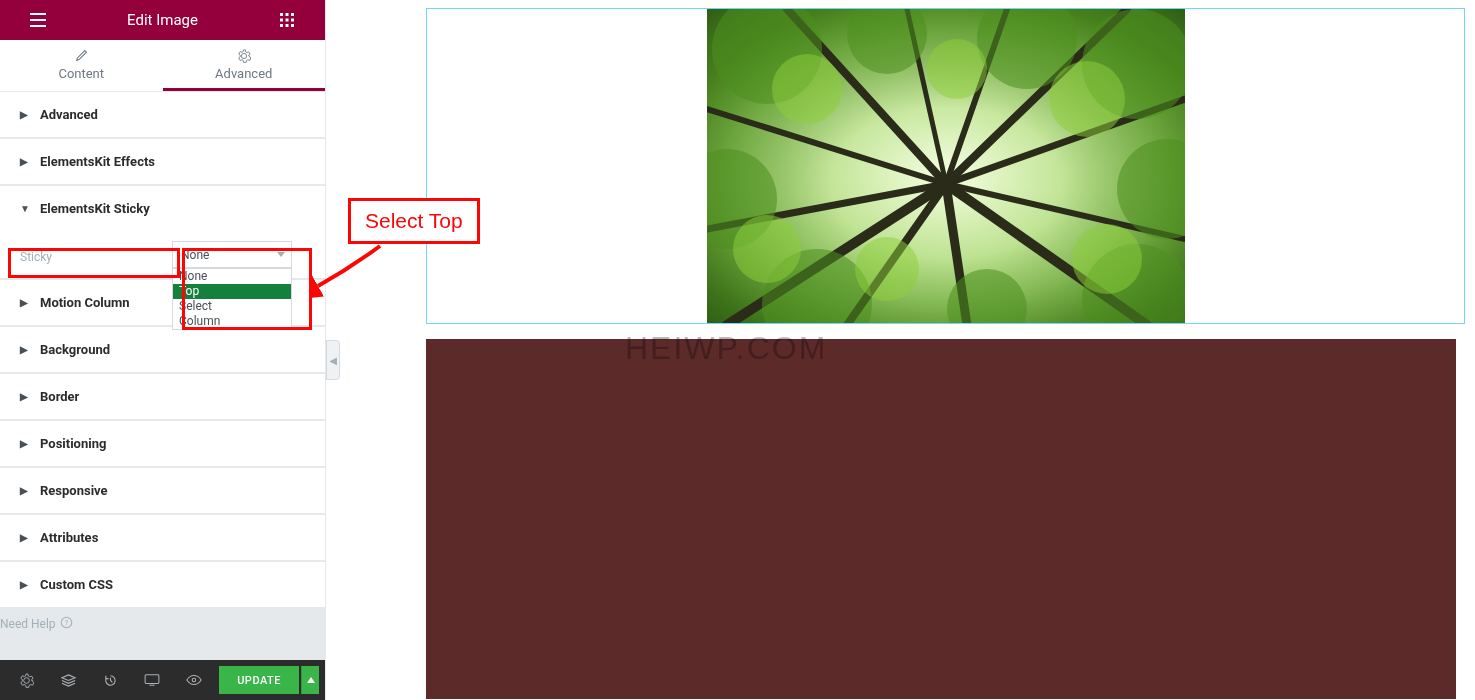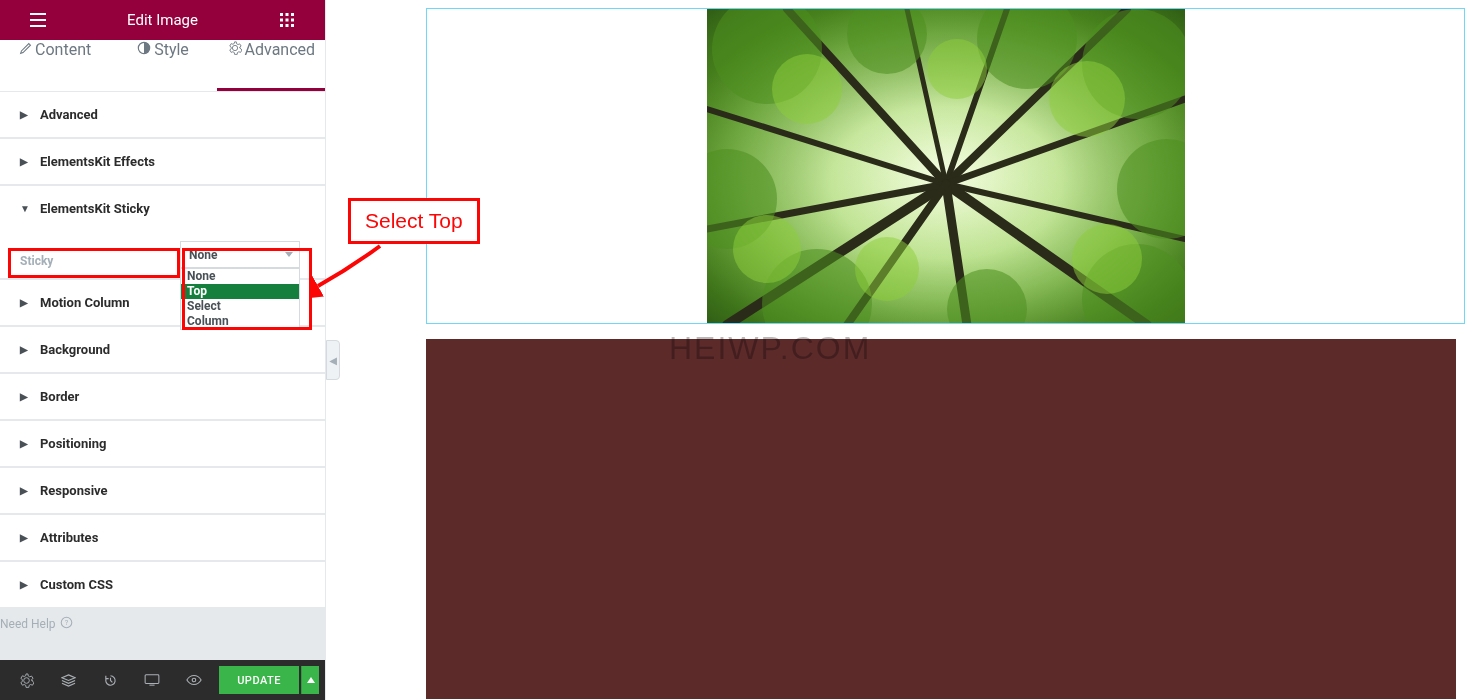"Content" .tab { align-items: none -> center; flex-direction: row -> column; font-size: 16px -> 13px }
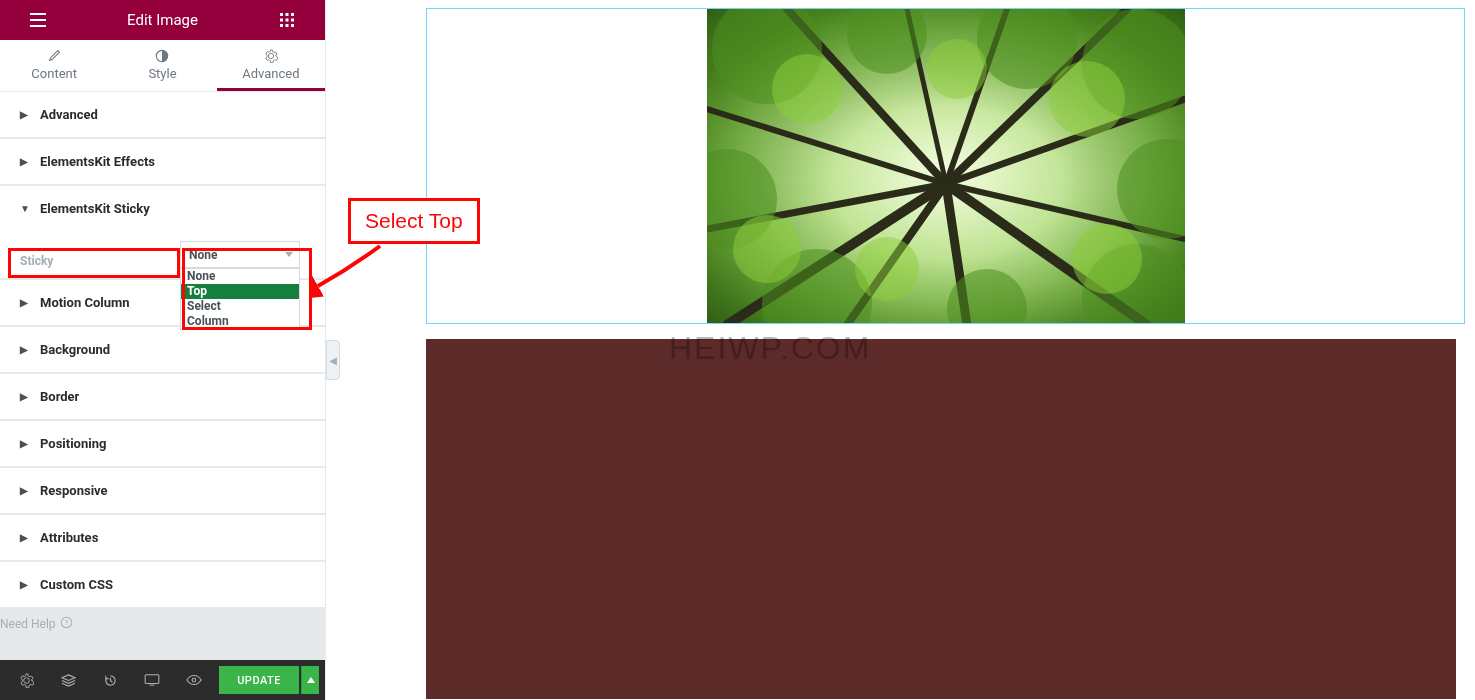"Style" div.tab { html: <div> <span> <svg> <circle></circle> <path></path> </svg> </span> <span>Style</span> </div> -> none }
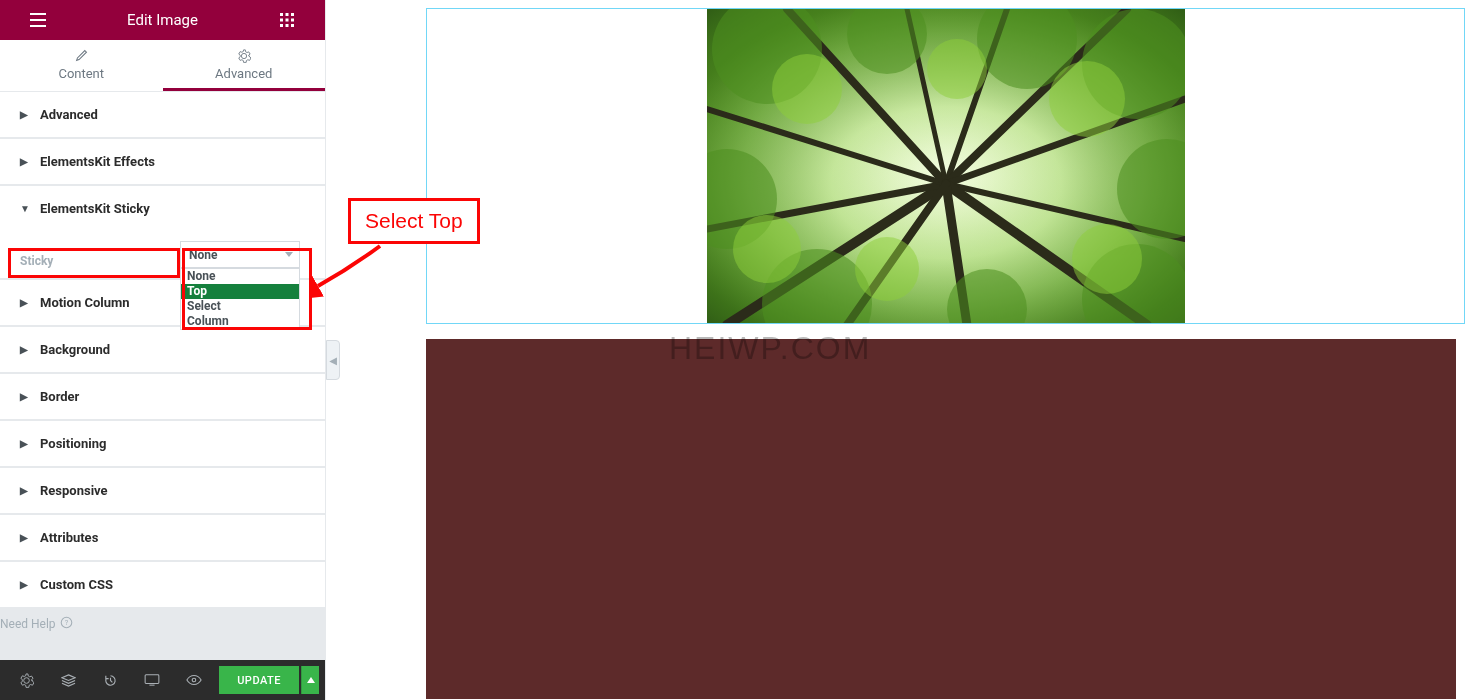"Sticky" .control-row { align-items: flex-end -> center; font-weight: bold -> none; gap: 10px -> 2px }
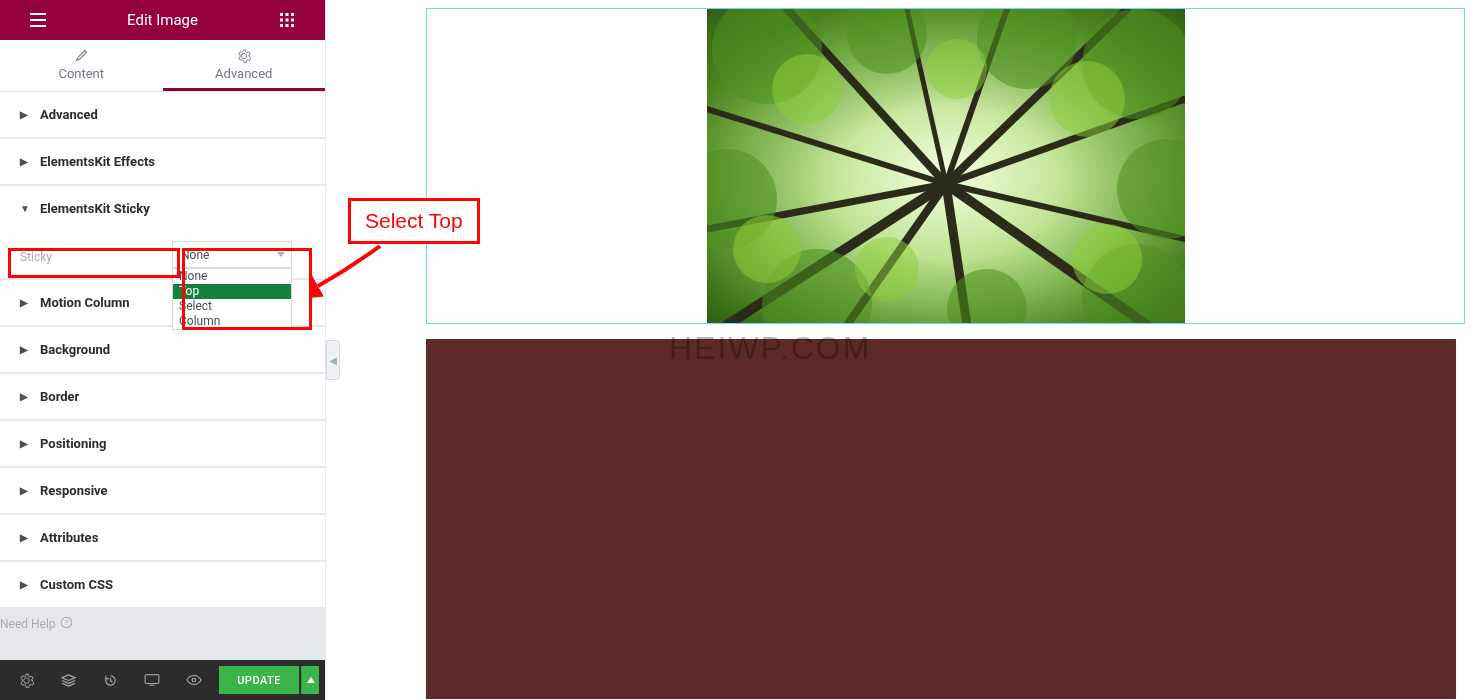"HEIWP.COM" .watermark { margin-left: 44px -> none }
